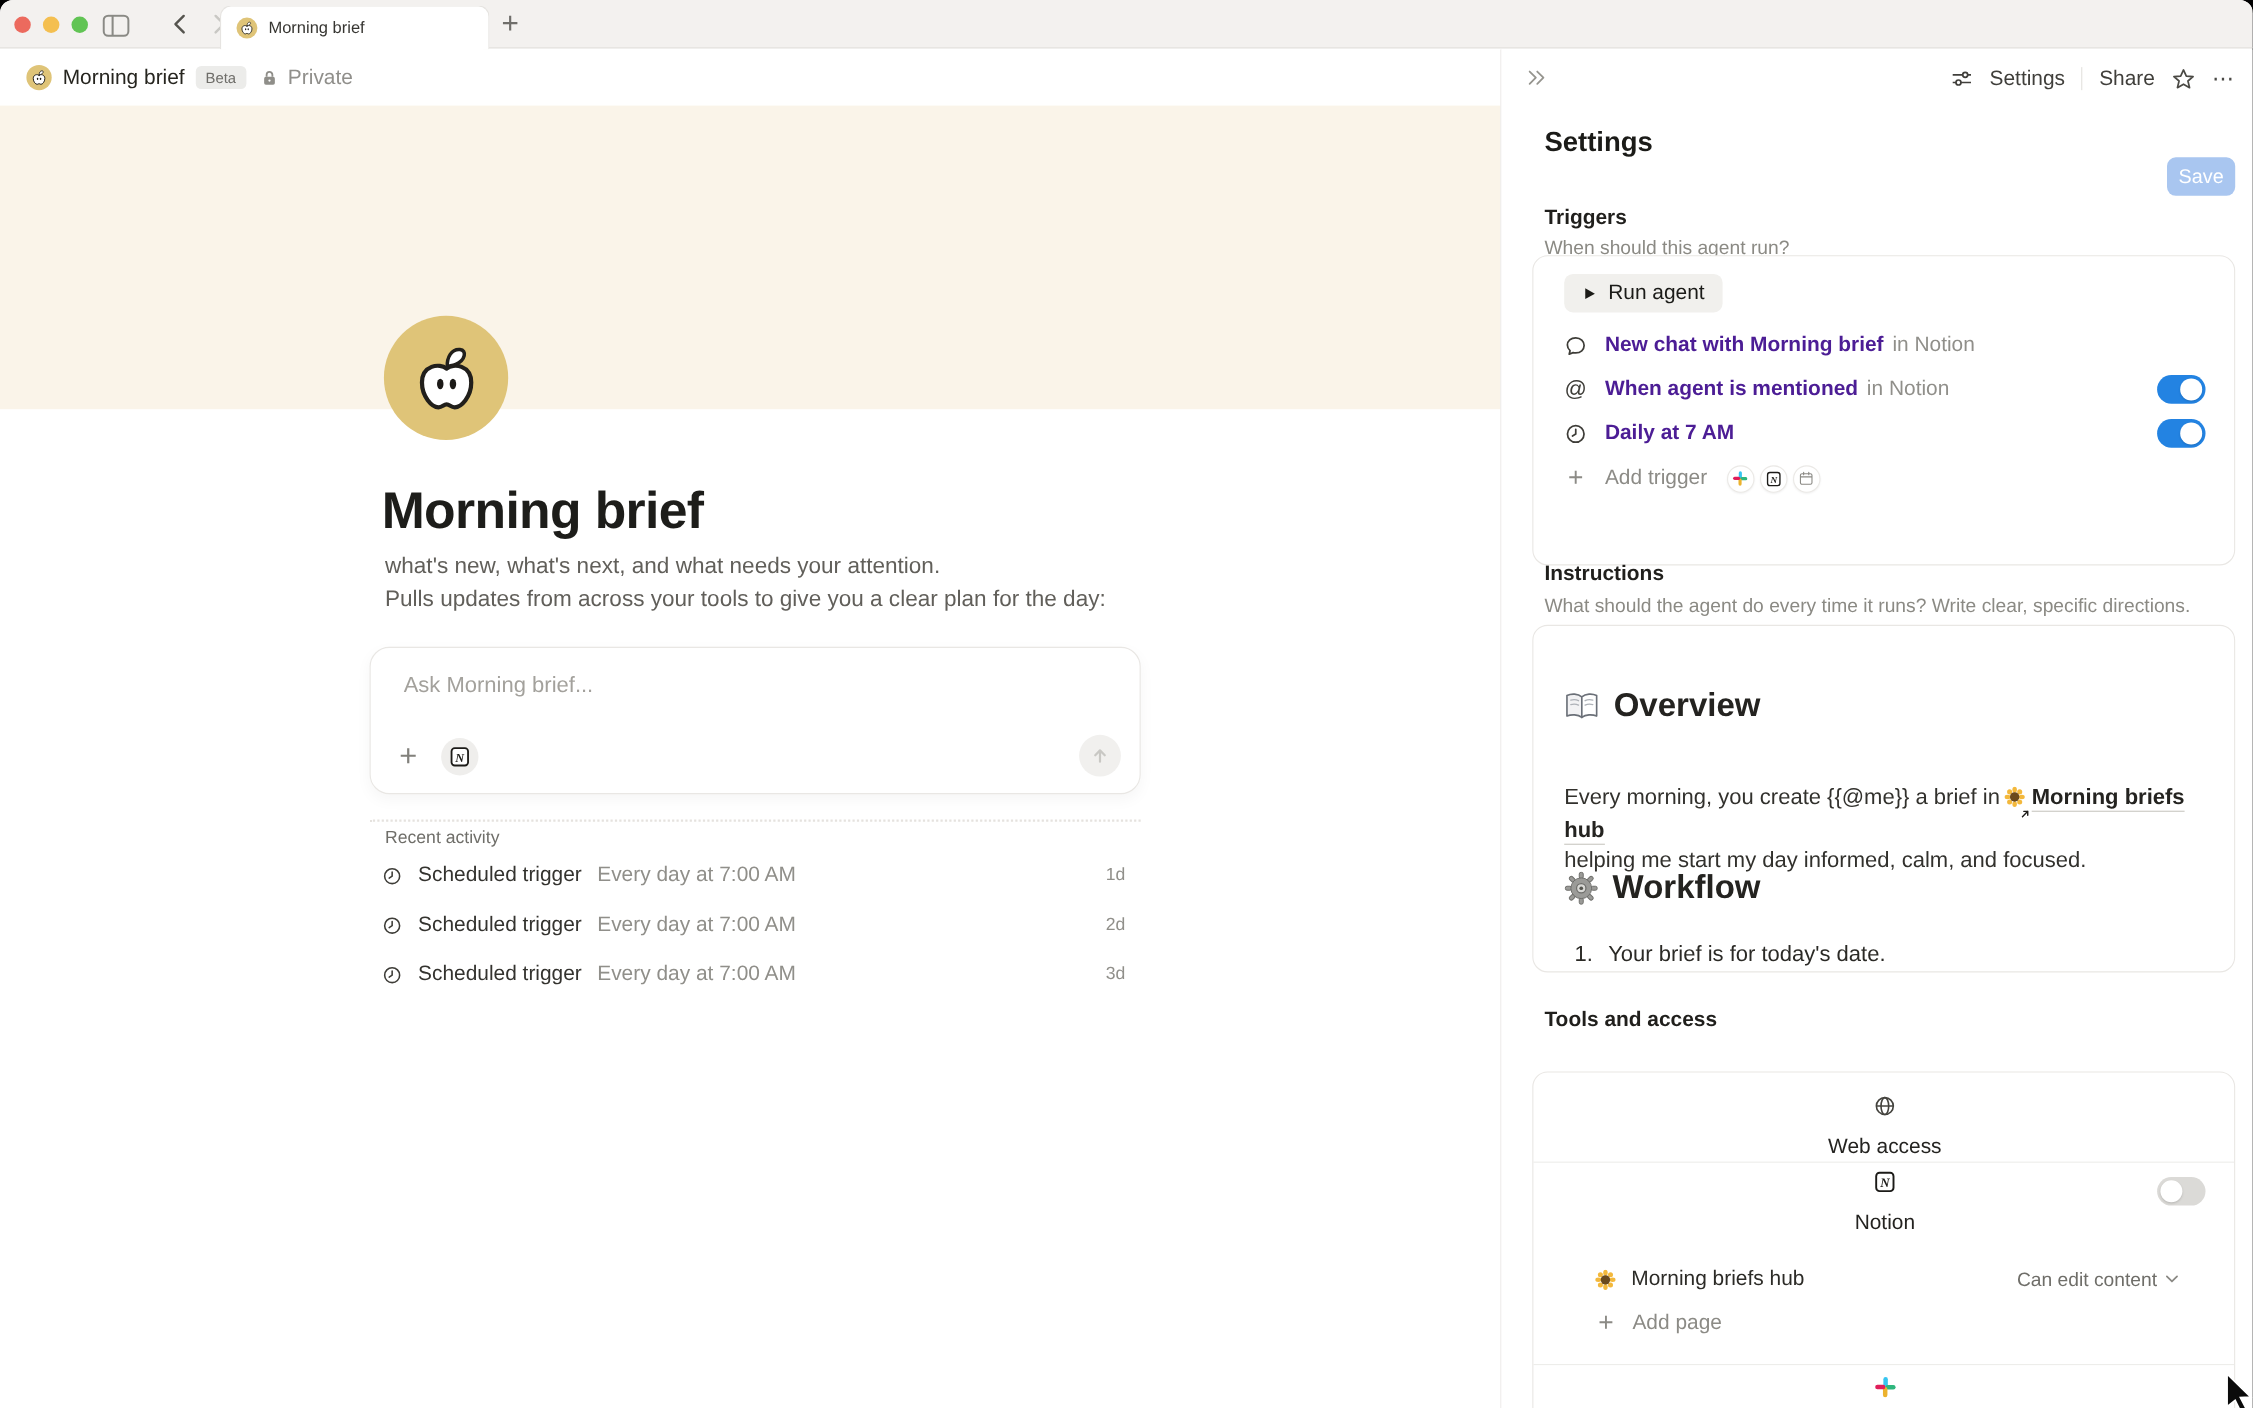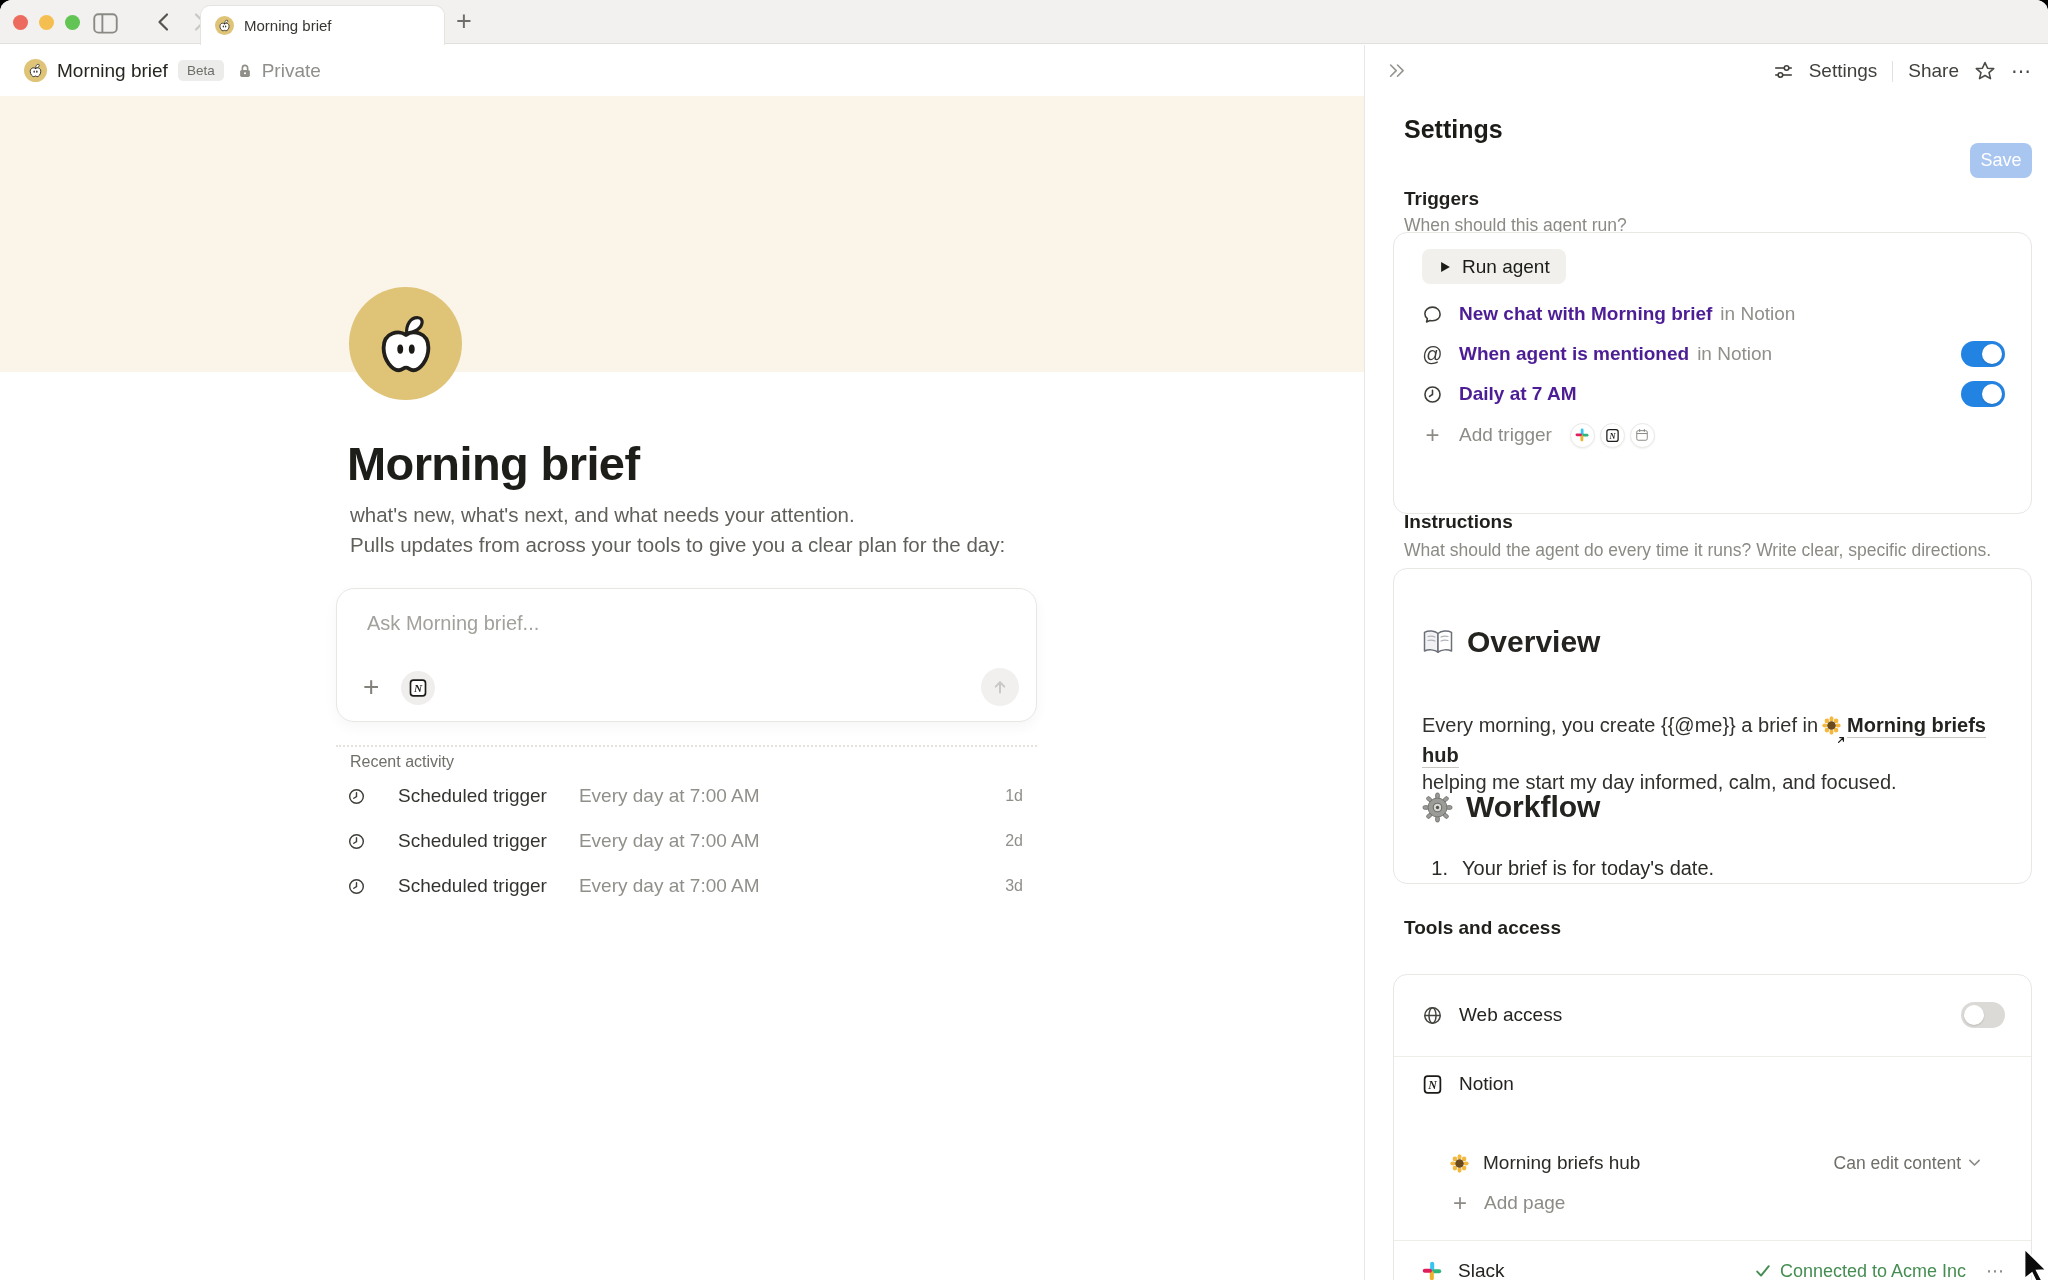"Scheduled trigger" .act-row { gap: 32px -> 14px }
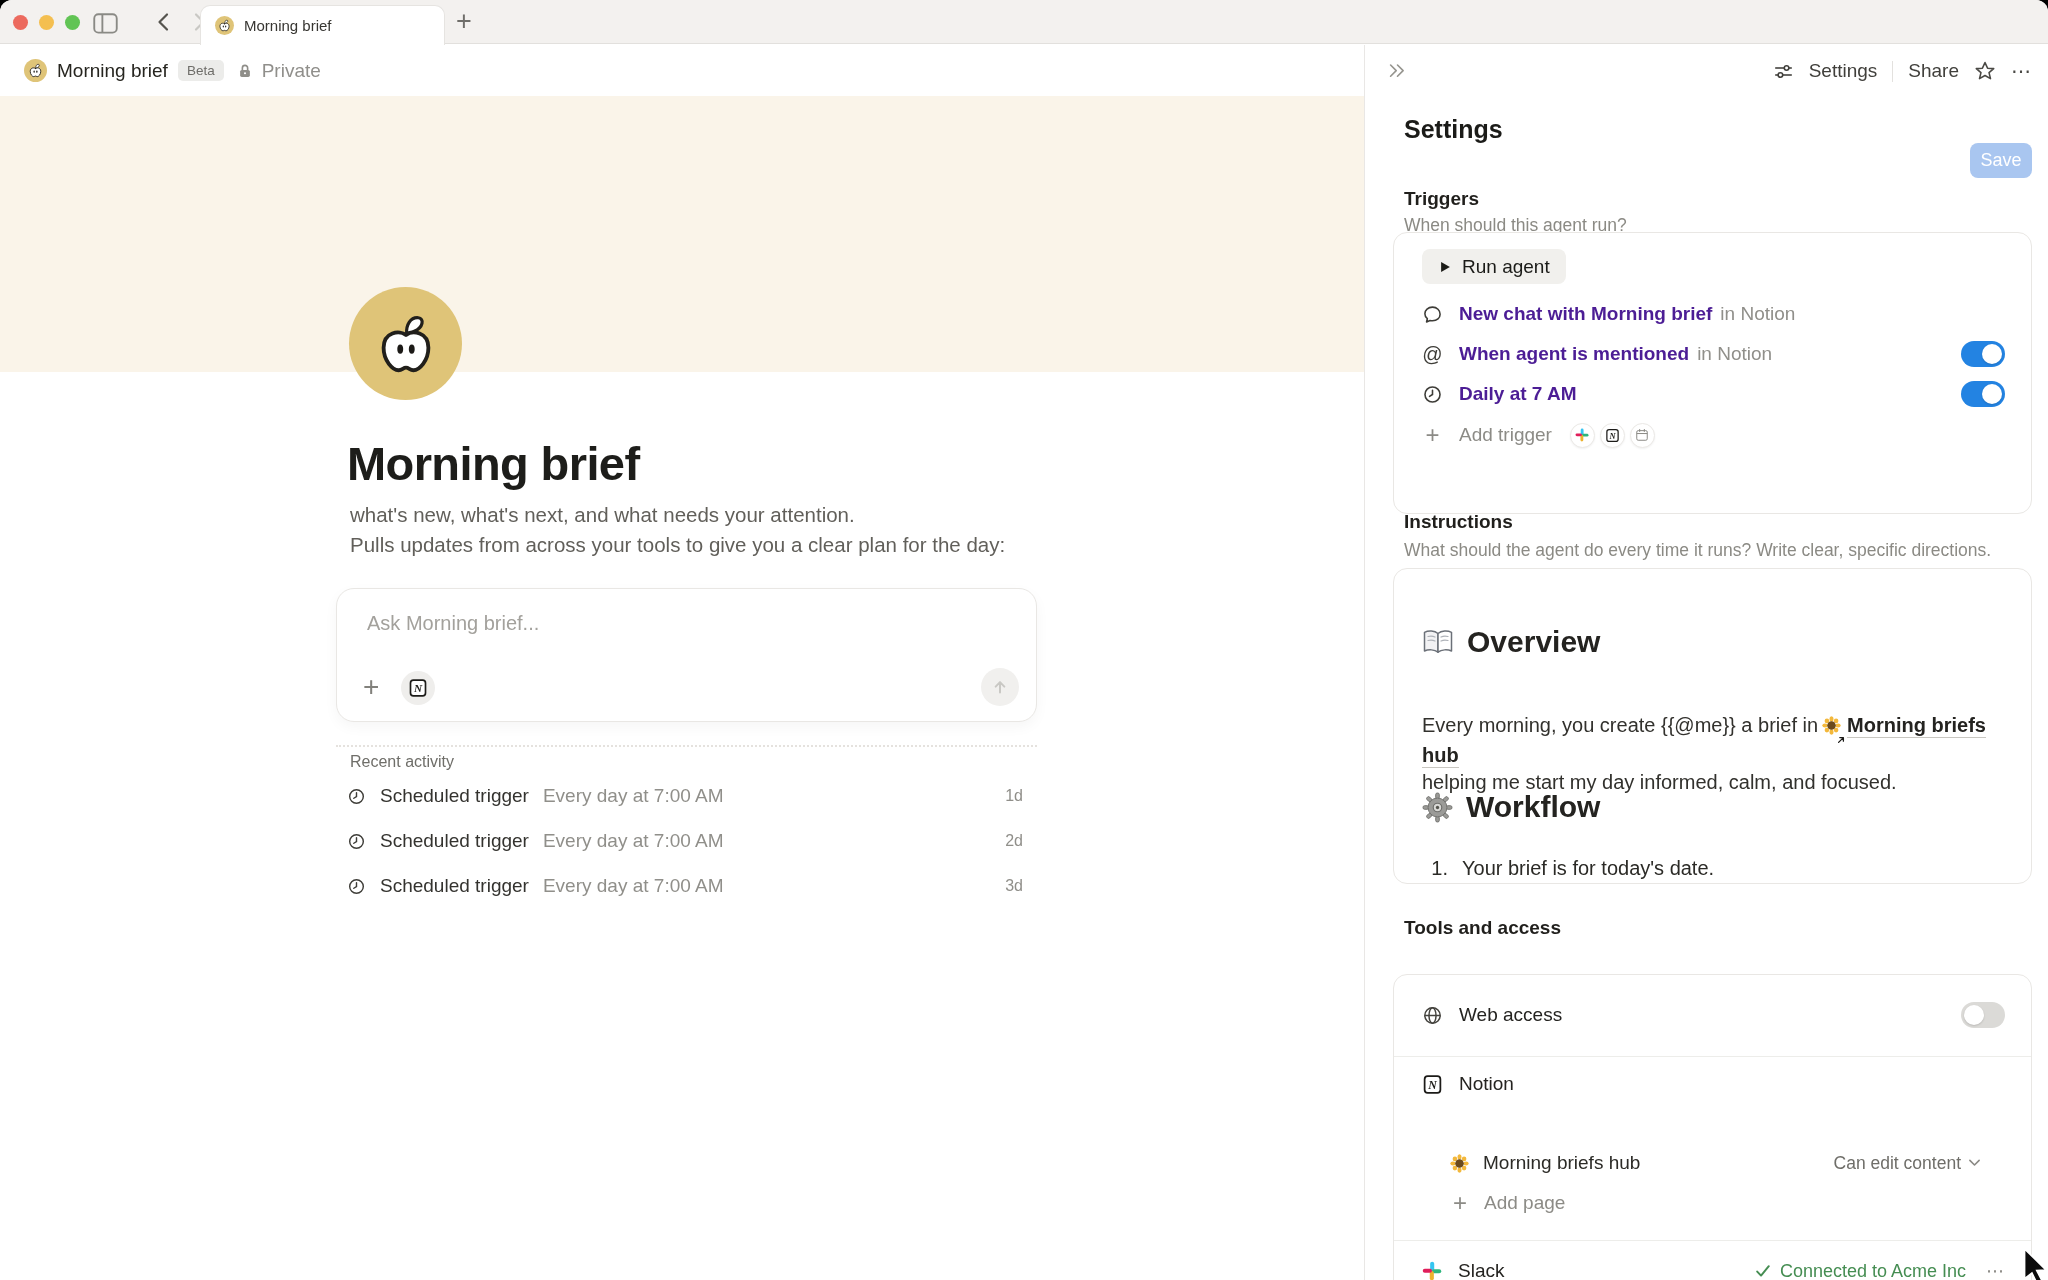"Web access" .tool-row { flex-direction: none -> column }
